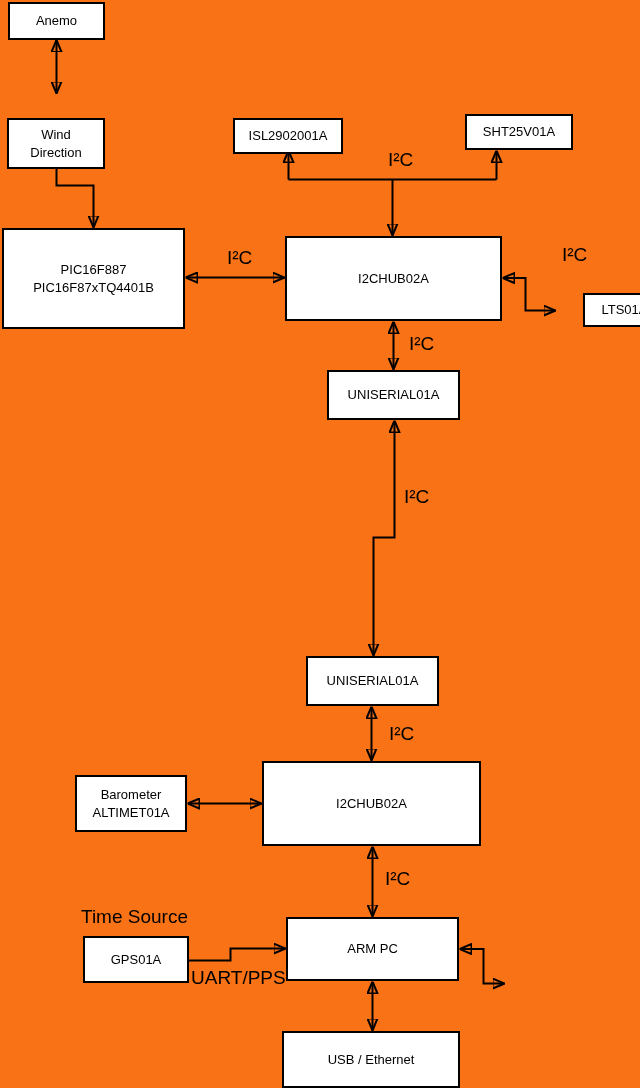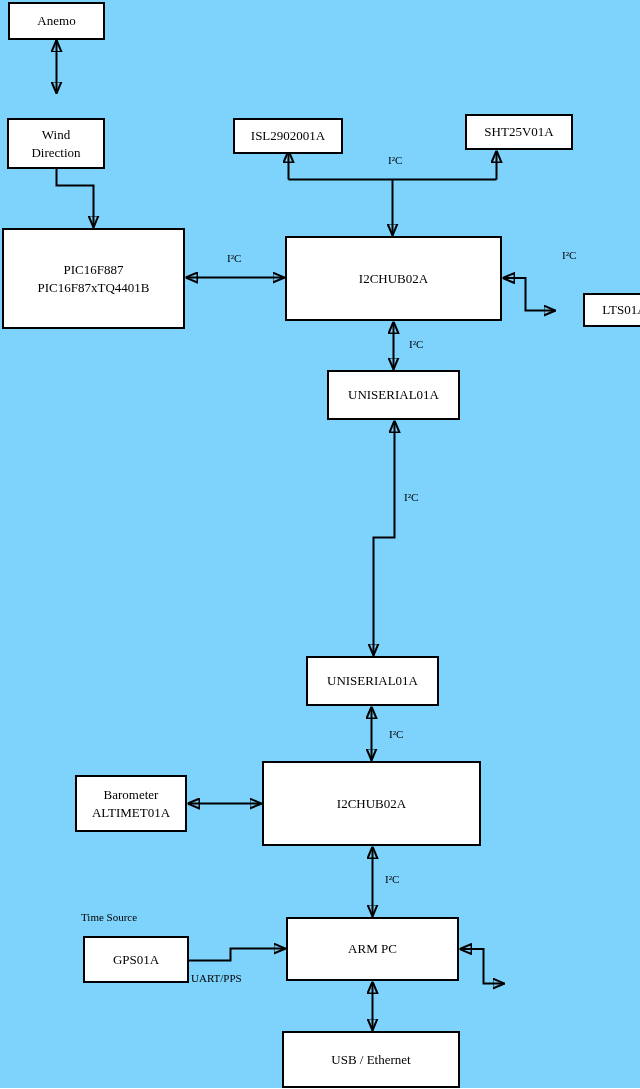"Anemo" .canvas { background: #7dd3fc -> #f97316; font-family: Liberation Serif, serif -> Liberation Sans, sans-serif }
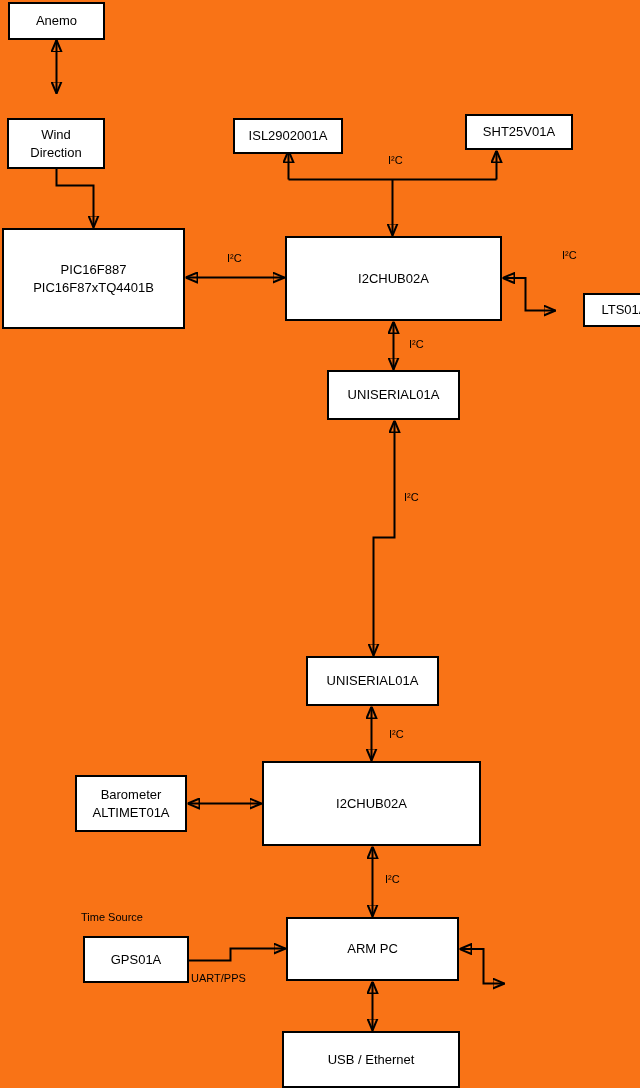"I²C" .lbl { font-size: 11px -> 19px }
